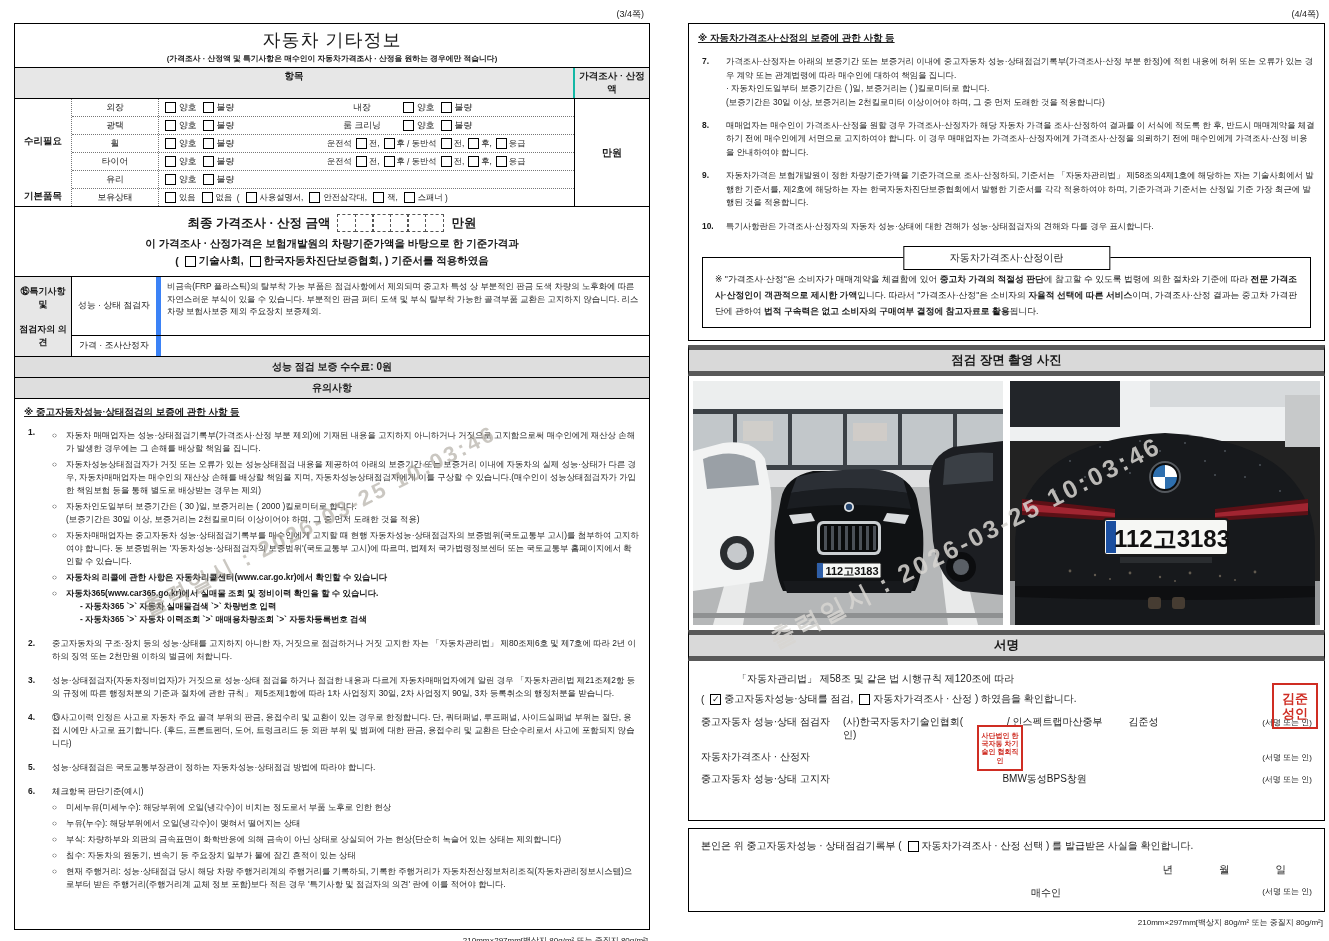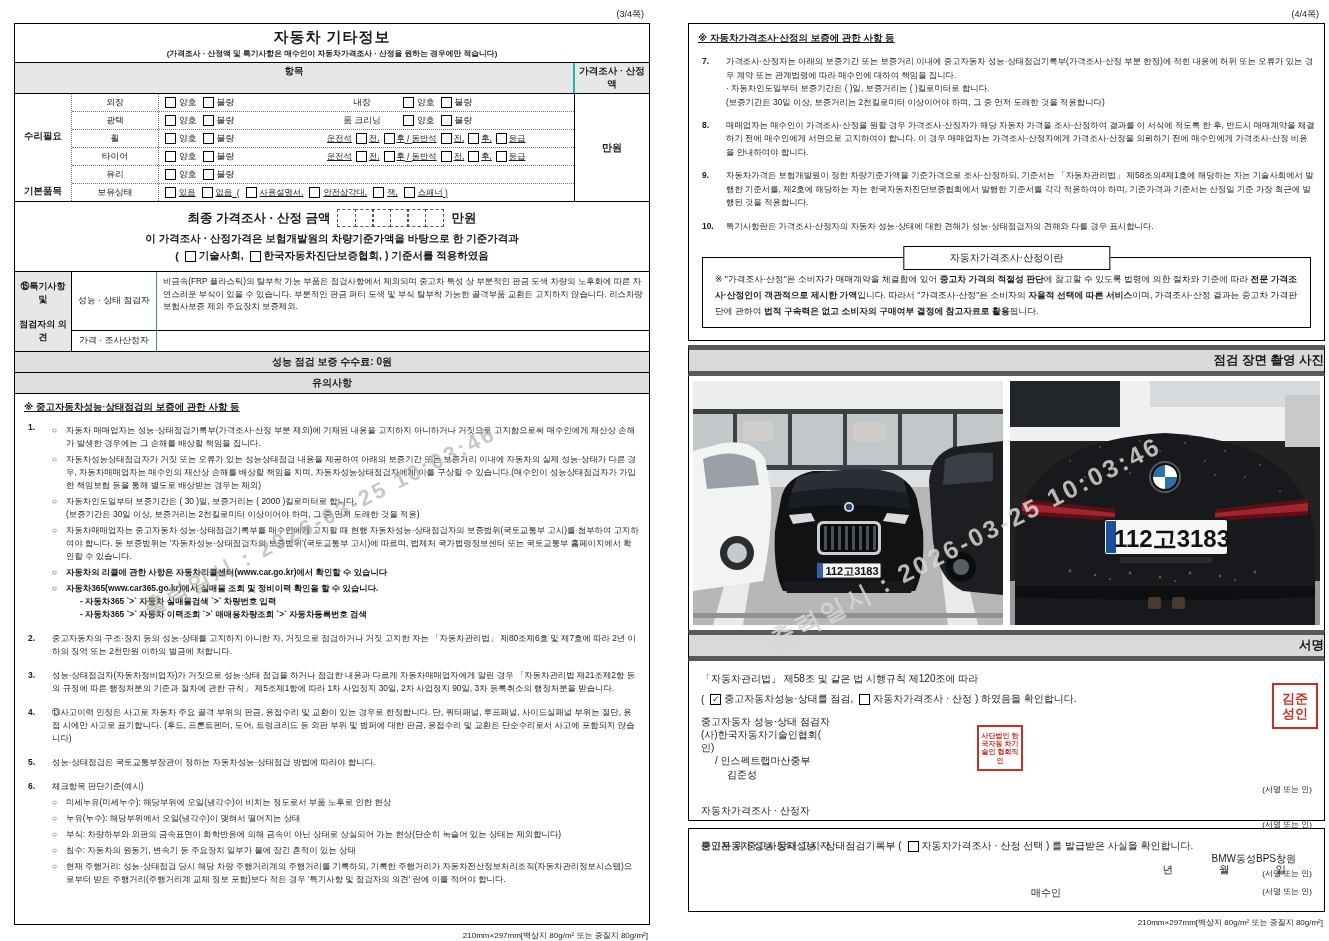"자동차 기타정보" .it-title { font-size: 15px -> 18px; font-weight: bold -> normal }
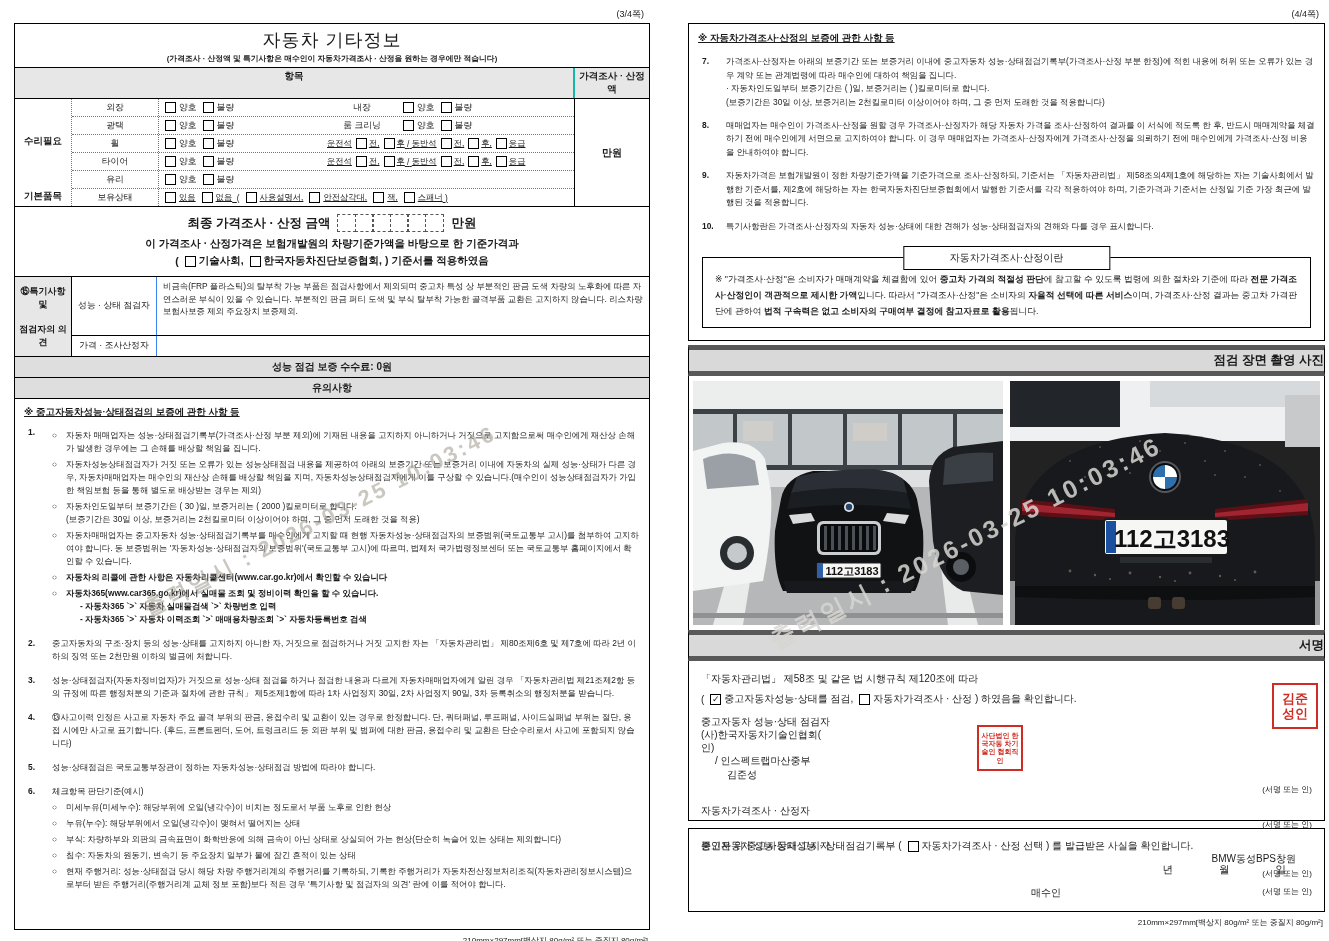"운전석" .c-seat { text-decoration: underline -> none }
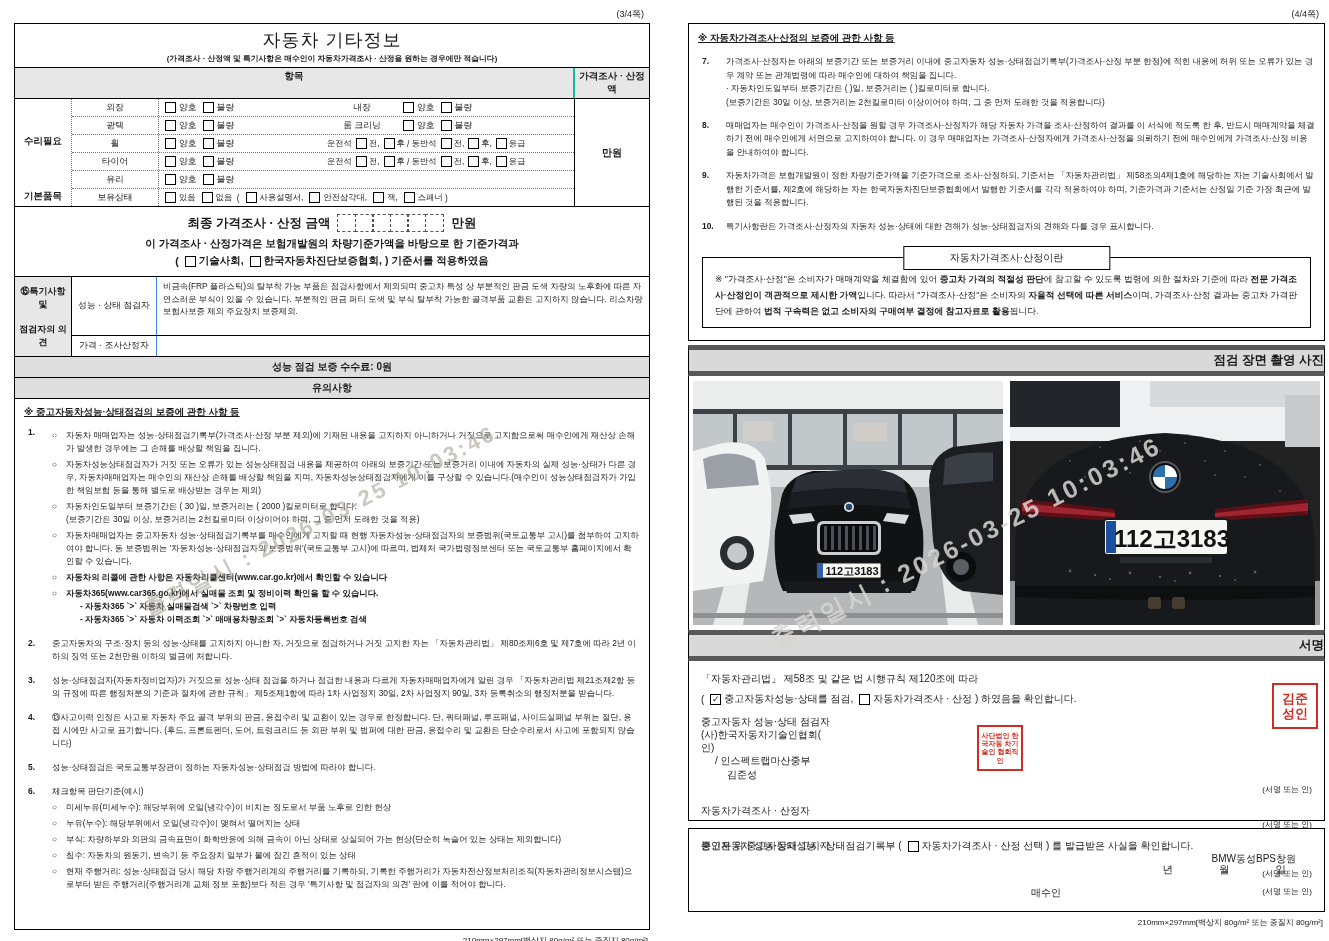"성능 · 상태 점검자" .op-sub { border-right: 1px solid #3b82f6 -> 5px solid #3b82f6 }
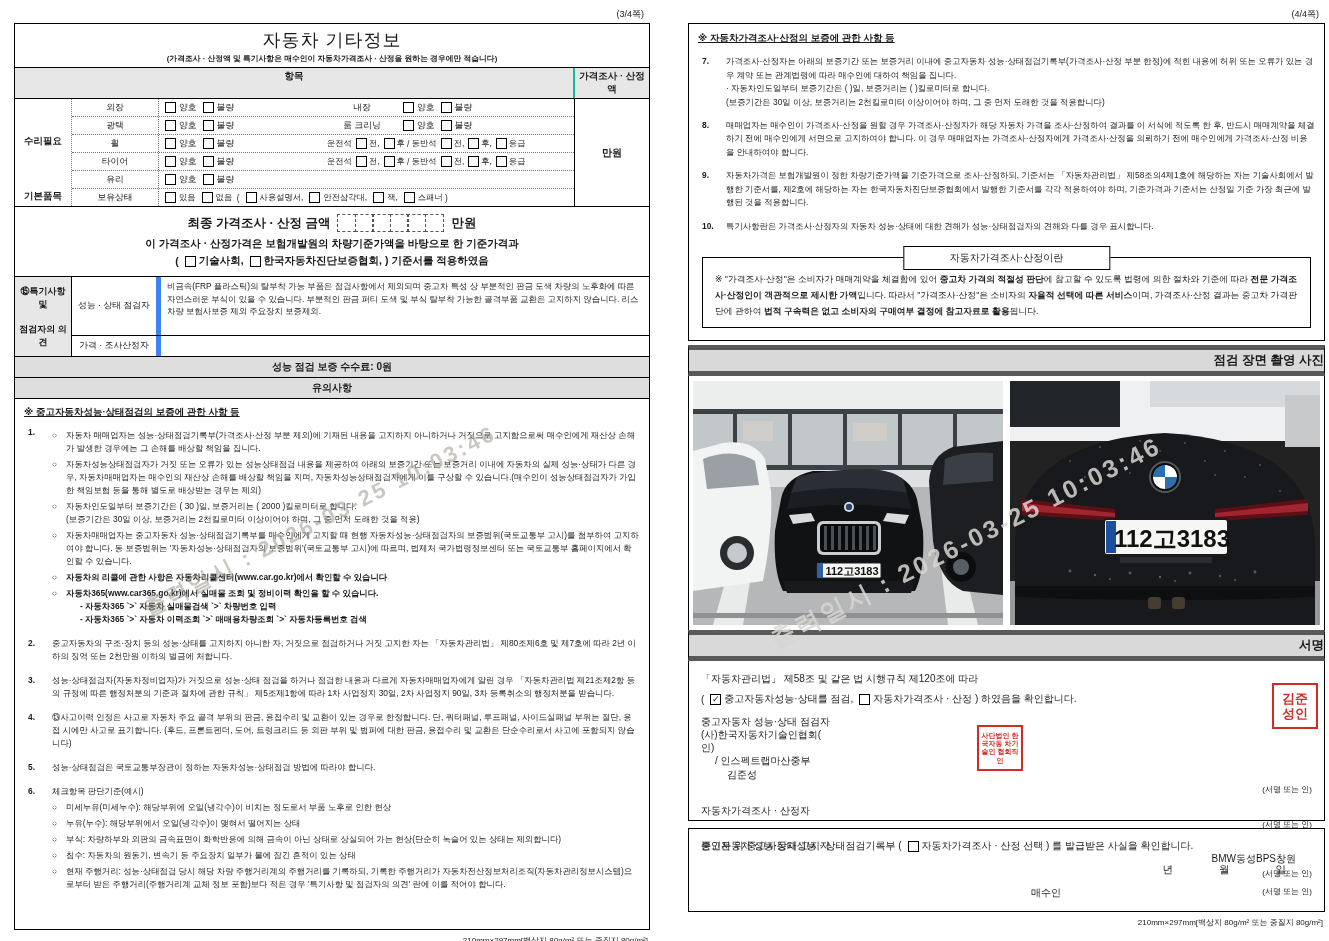"점검 장면 촬영 사진" .thickbar { text-align: right -> center }
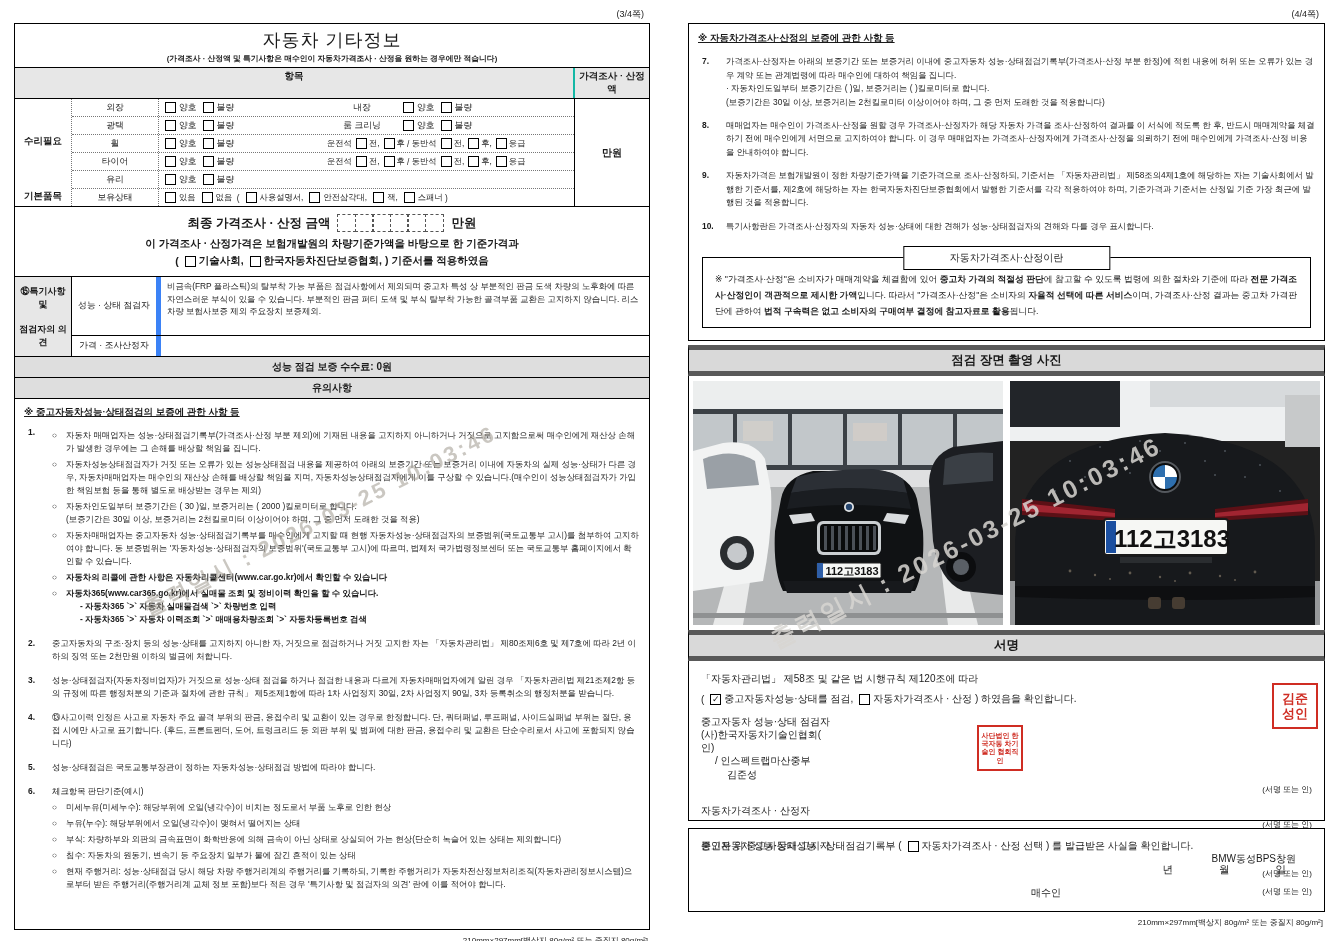"「자동차관리법」 제58조 및 같은 법" .sg-line1 { margin-left: none -> 36px }
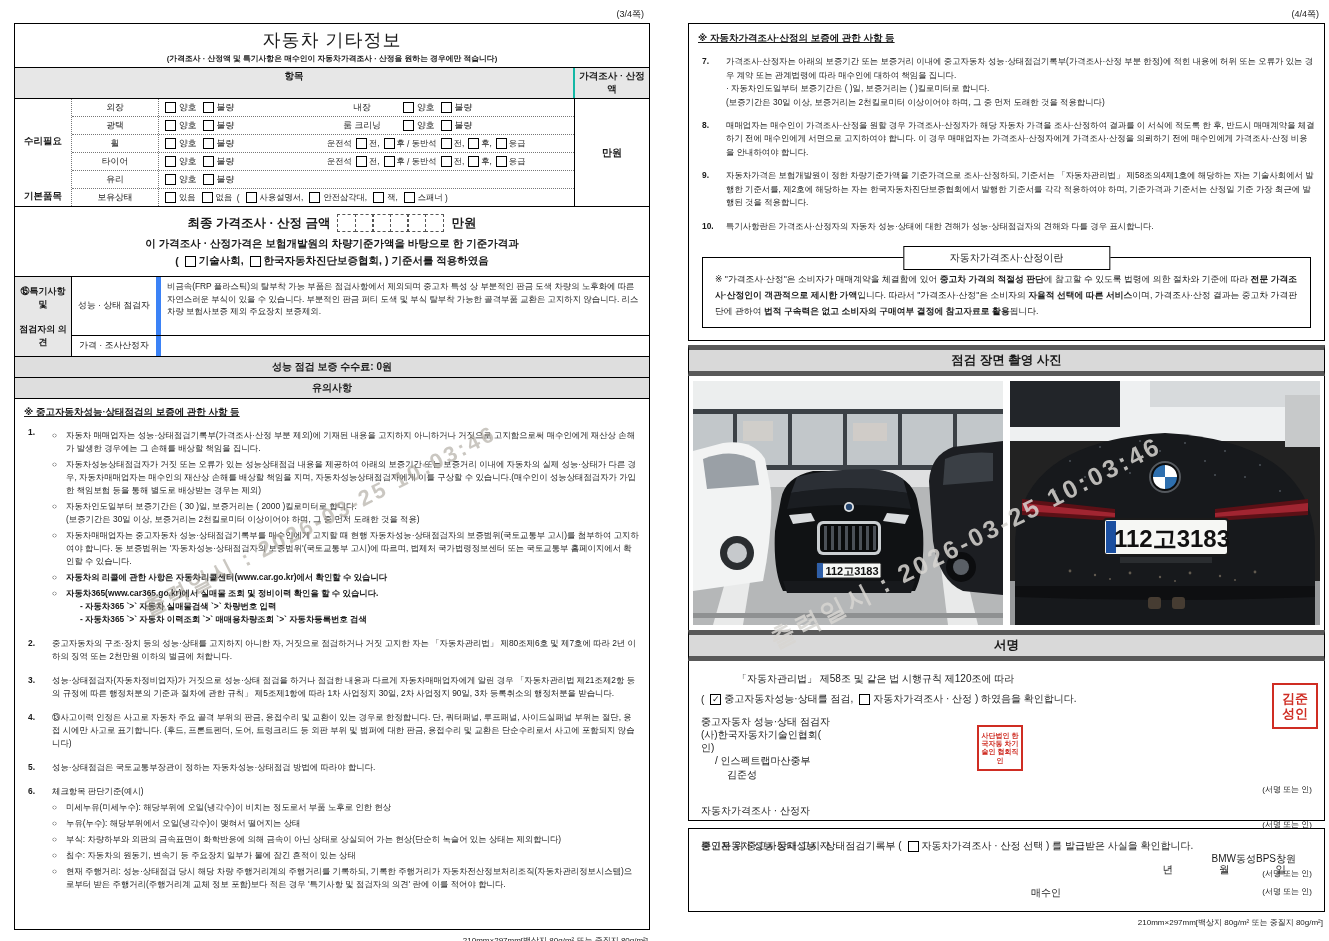"중고자동차 성능·상태 점검자" .srow { flex-direction: column -> none }
